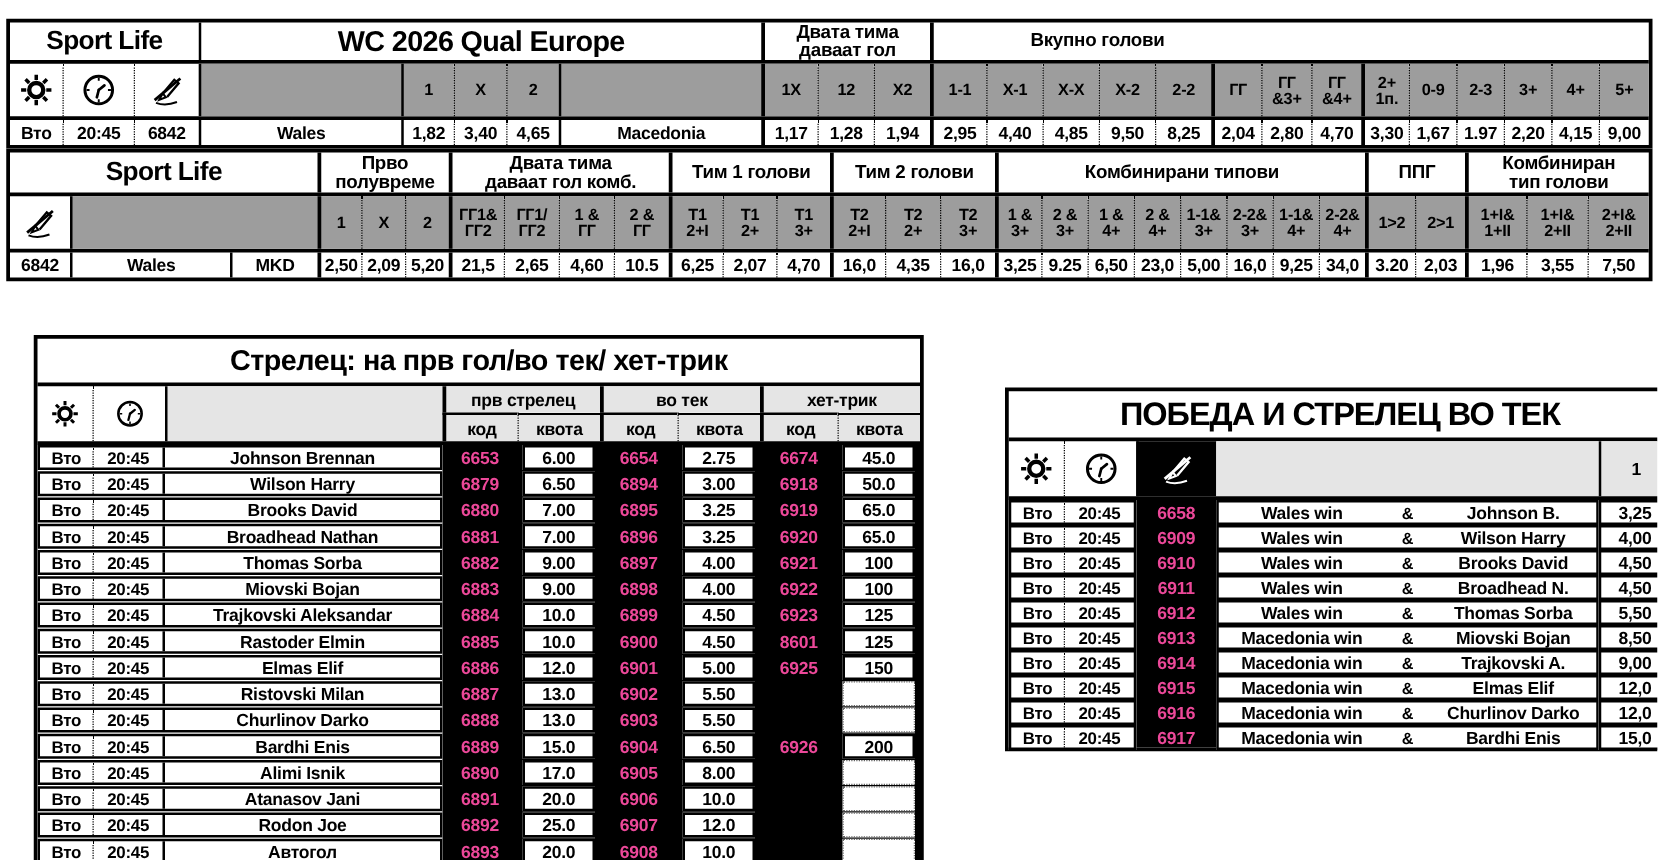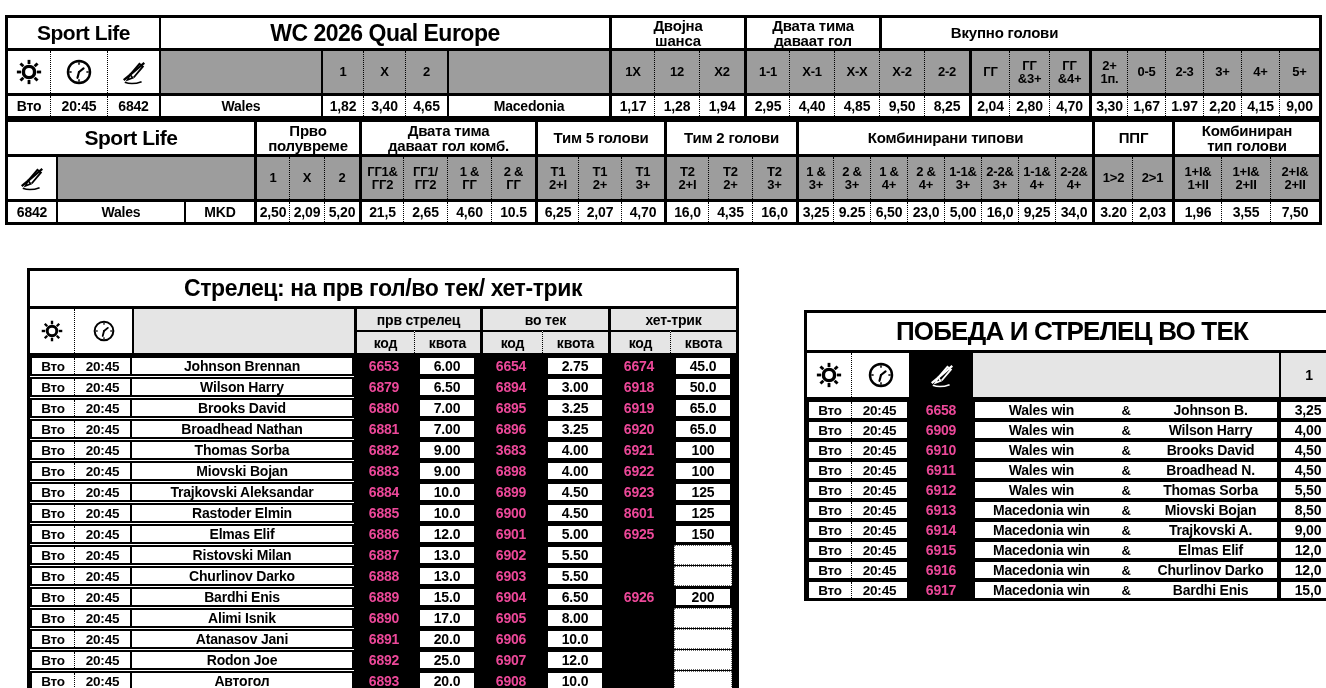"Двојна" div.c { html: <div>Двојна шанса</div> -> none }
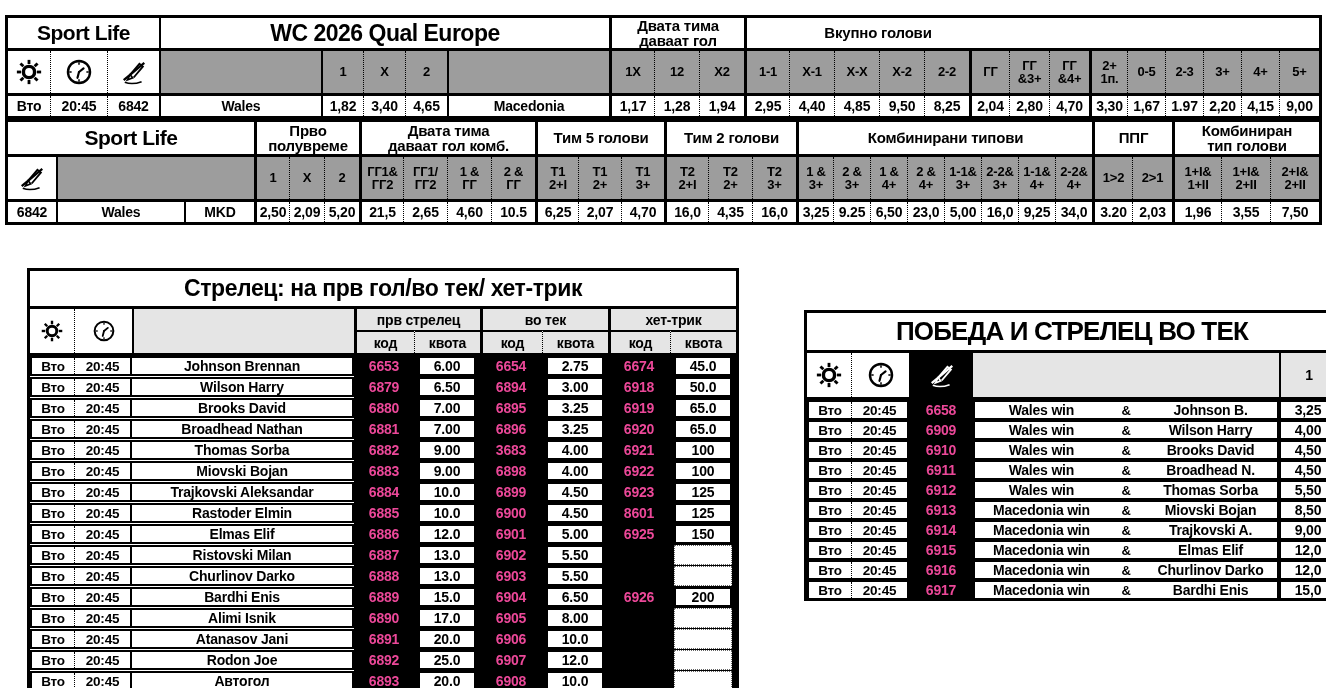"0-5" div.c { text: 0-5 -> 0-9 }
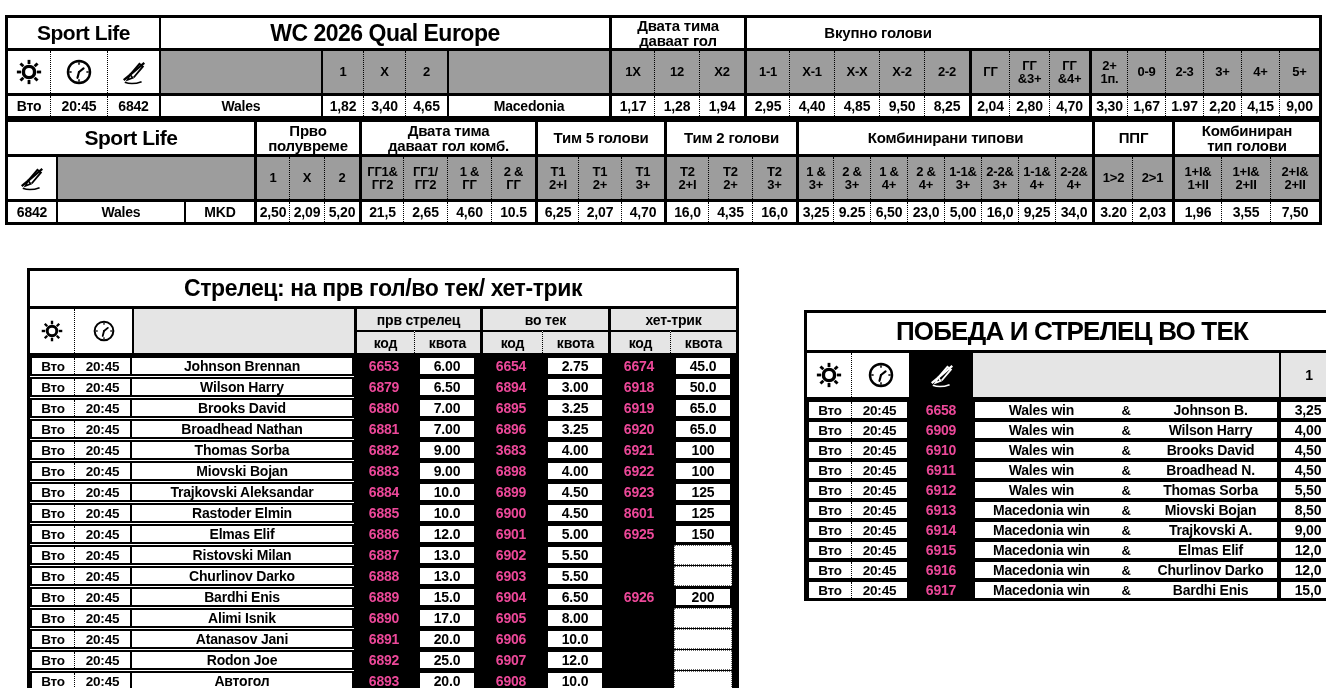"Тим 5 голови" div.c { text: 5 -> 1 }
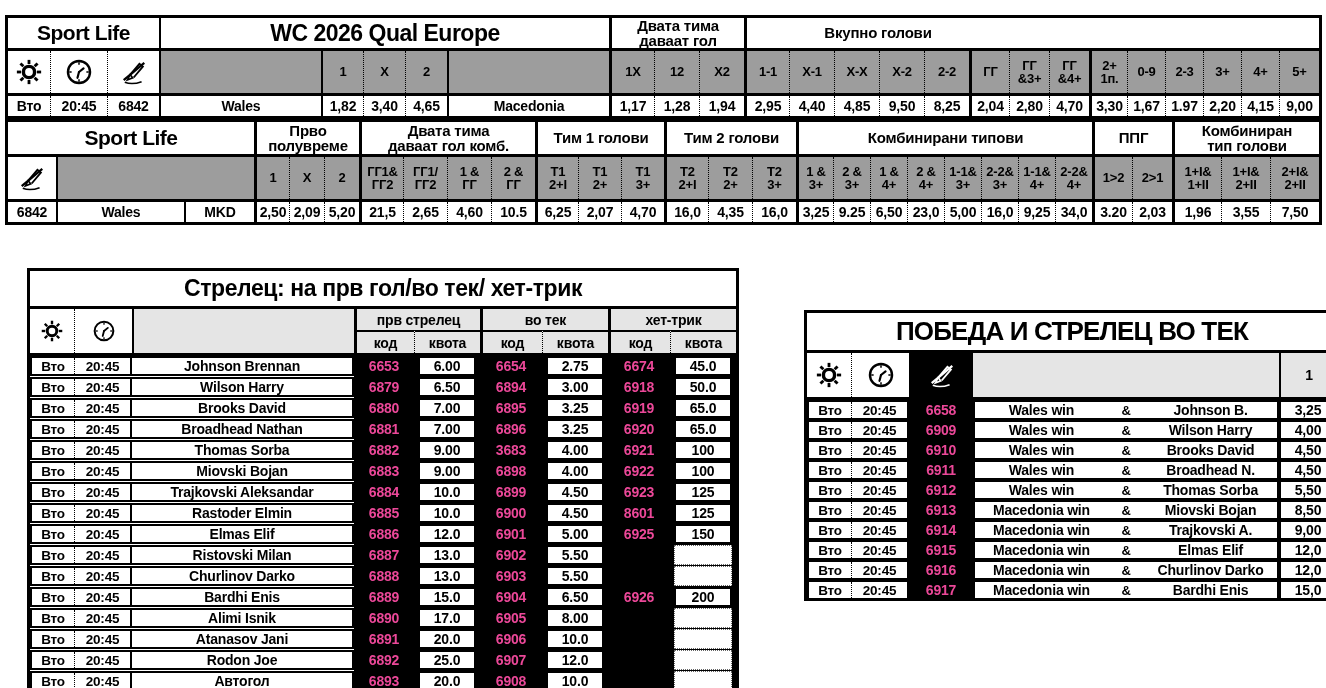"3683" div.c { text: 3683 -> 6897 }
